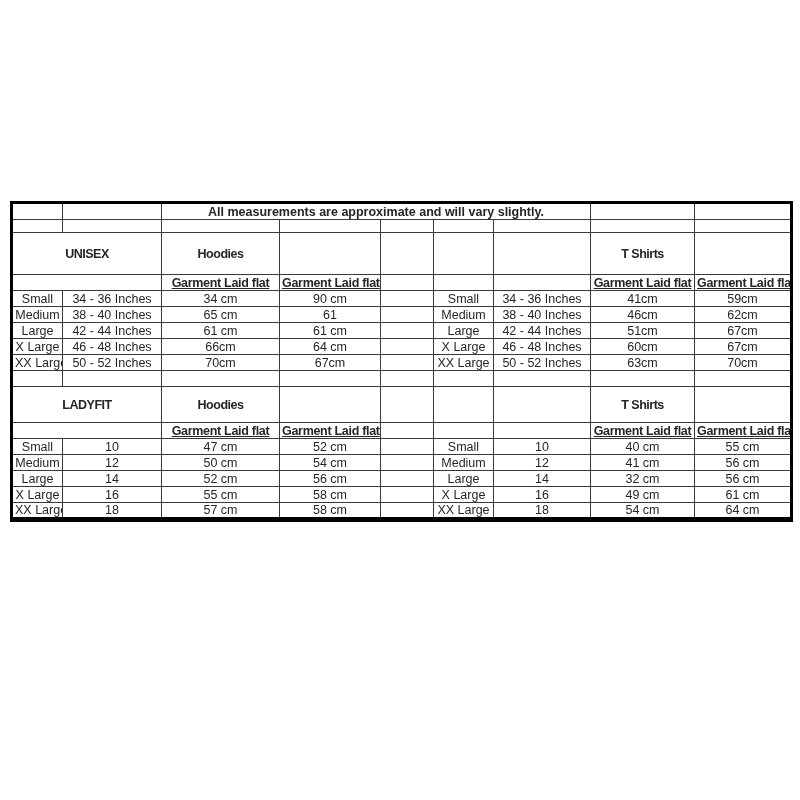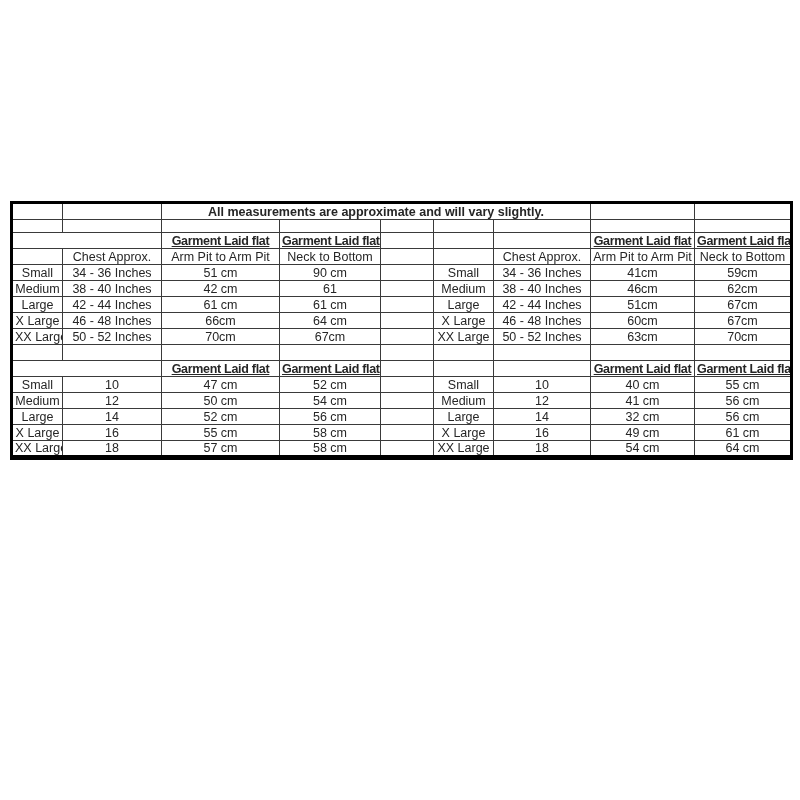"UNISEX" tr.r-title { html: none -> <tr> <td>UNISEX</td> <td>Hoodies</td> <td></td> <td></td> <td></td> <td></td> <td>T Shirts</td> <td></td> </tr> }
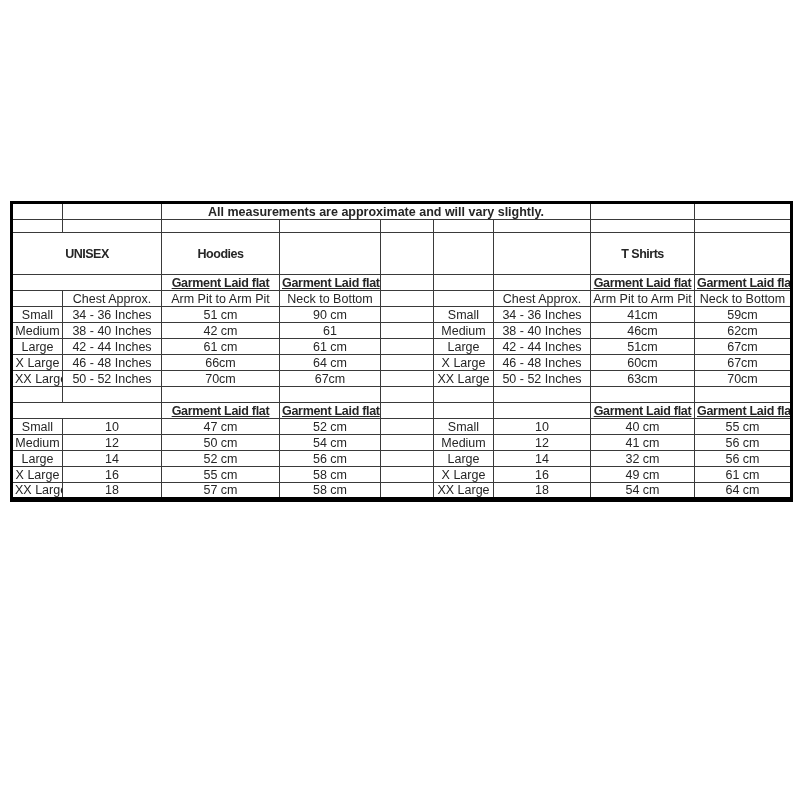"Chest Approx." tr.r-header { html: <tr> <td></td> <td>Chest Approx.</td> <td>Arm Pit to Arm Pit</td> <td>Neck to Bottom</td> <td></td> <td></td> <td>Chest Approx.</td> <td>Arm Pit to Arm Pit</td> <td>Neck to Bottom</td> </tr> -> none }
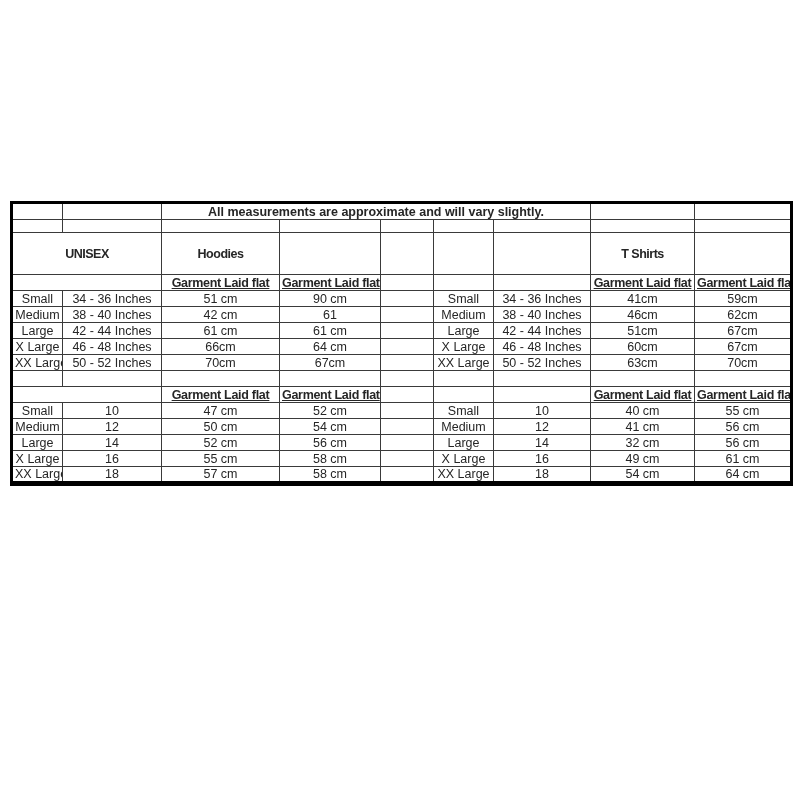"51 cm" td { text: 51 -> 34 }
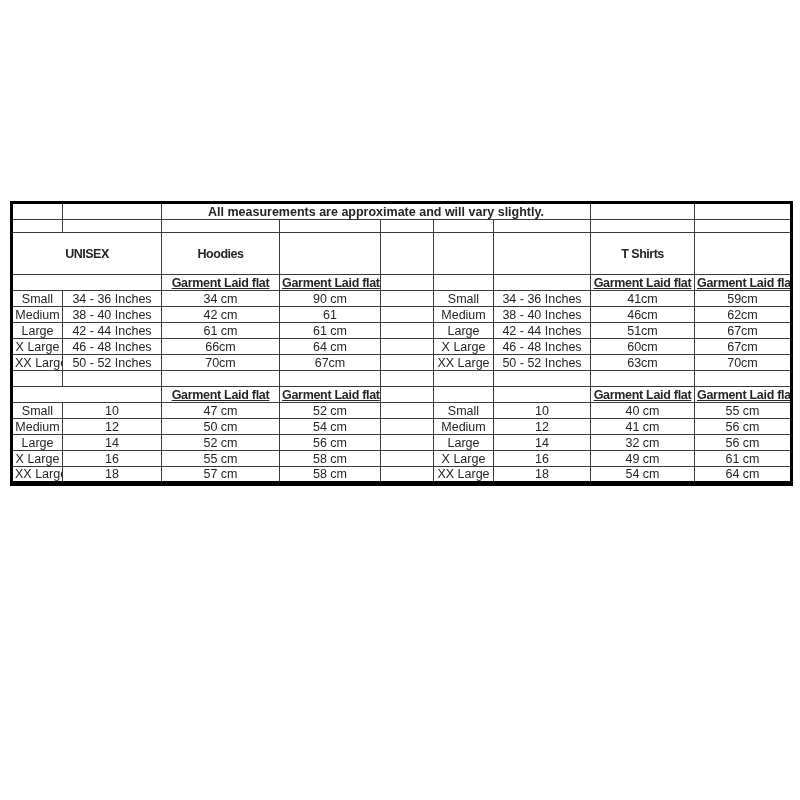"42 cm" td { text: 42 -> 65 }
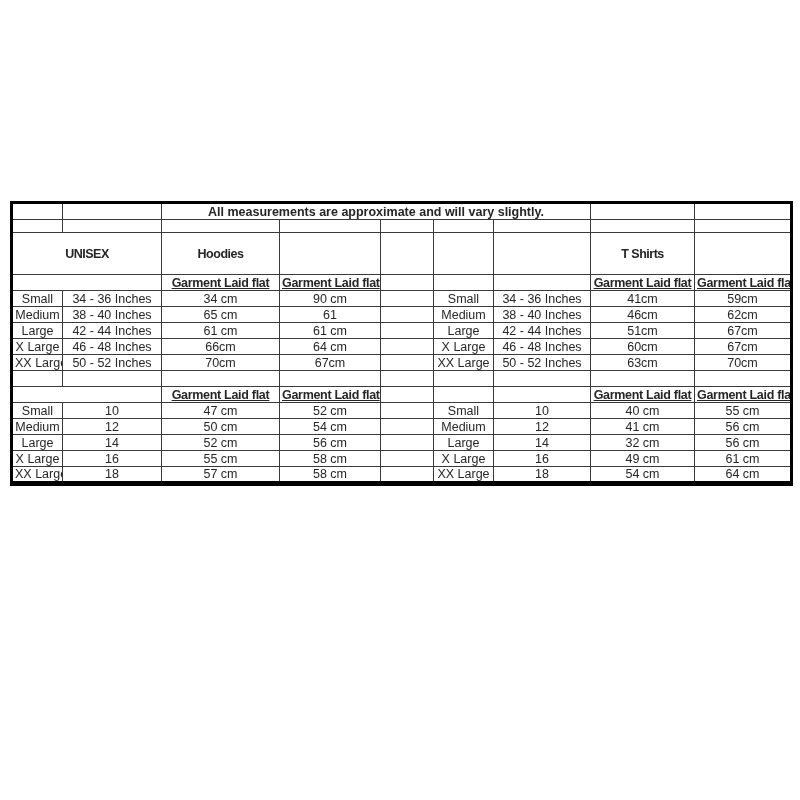"LADYFIT" tr.r-title2 { html: none -> <tr> <td>LADYFIT</td> <td>Hoodies</td> <td></td> <td></td> <td></td> <td></td> <td>T Shirts</td> <td></td> </tr> }
